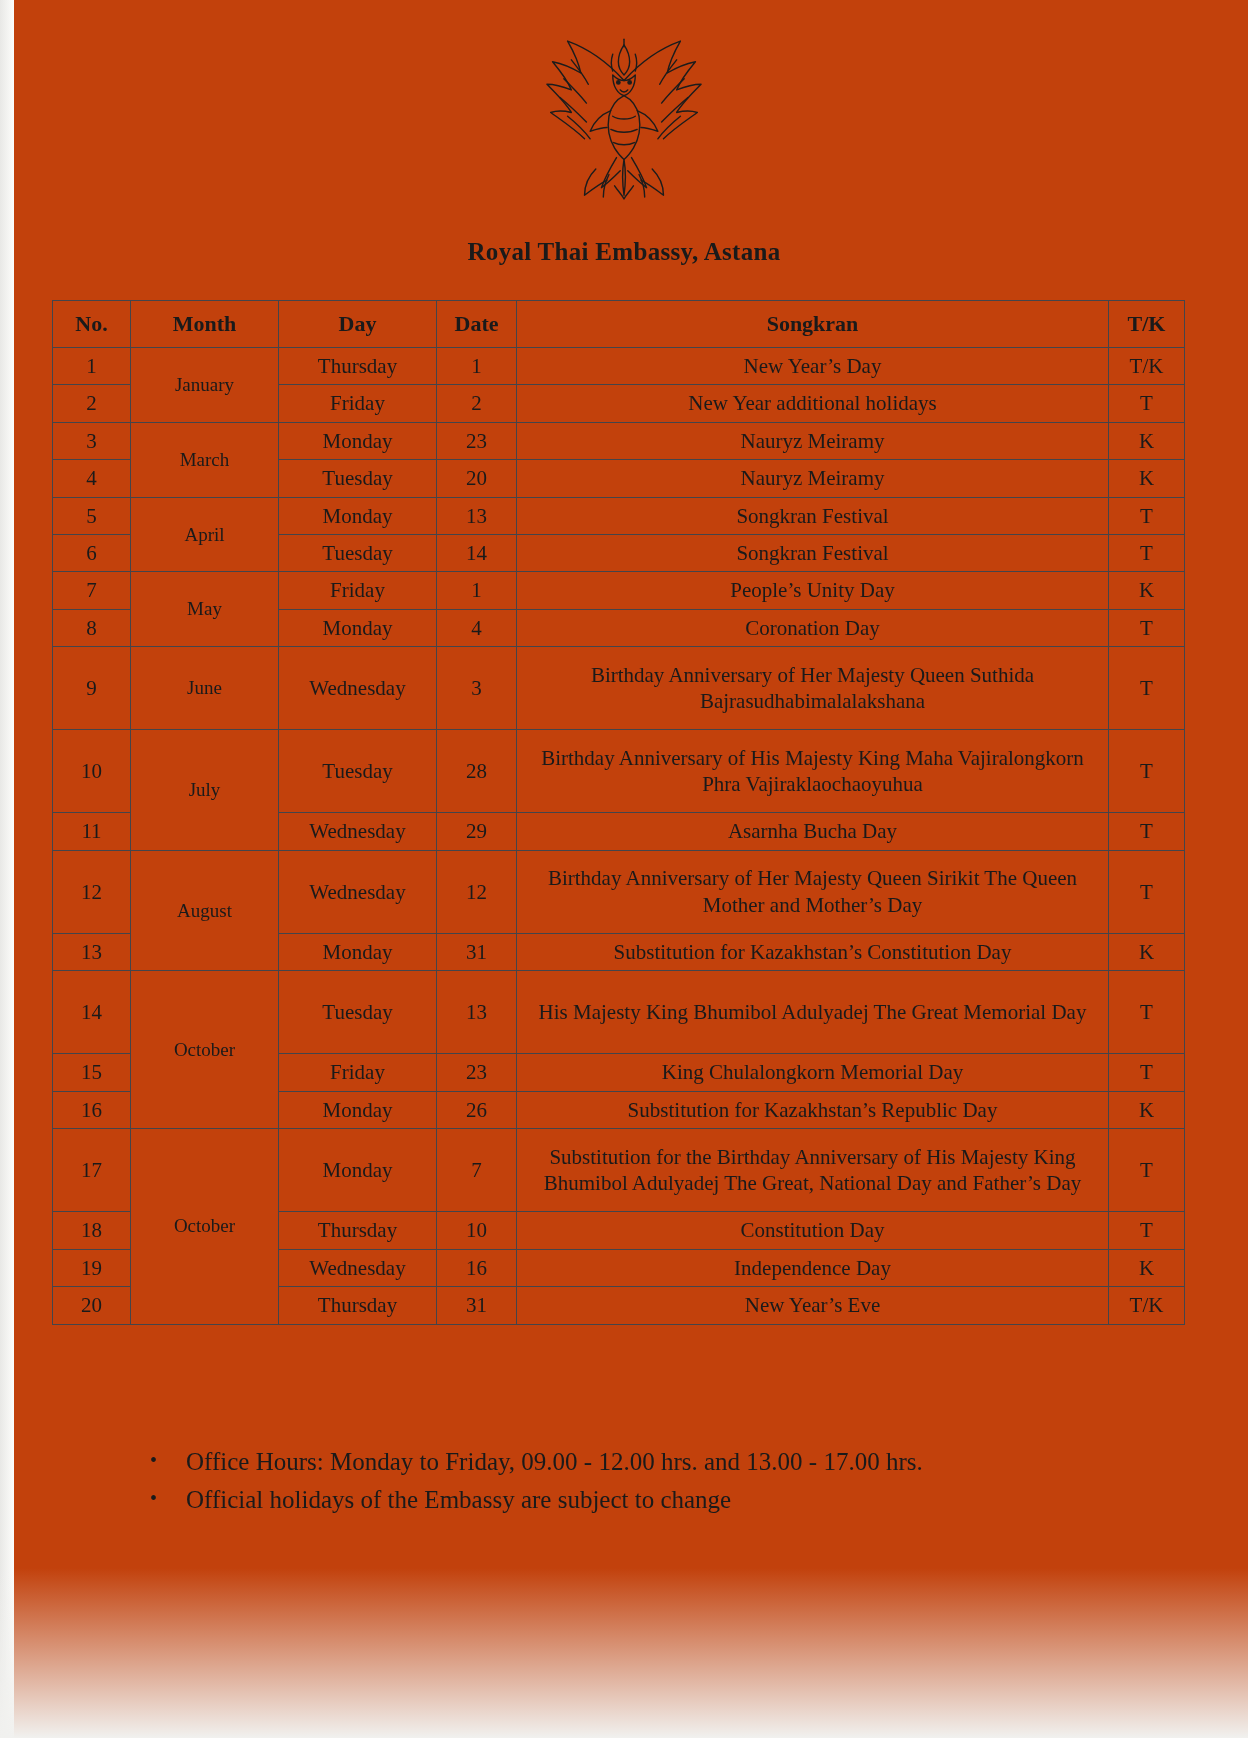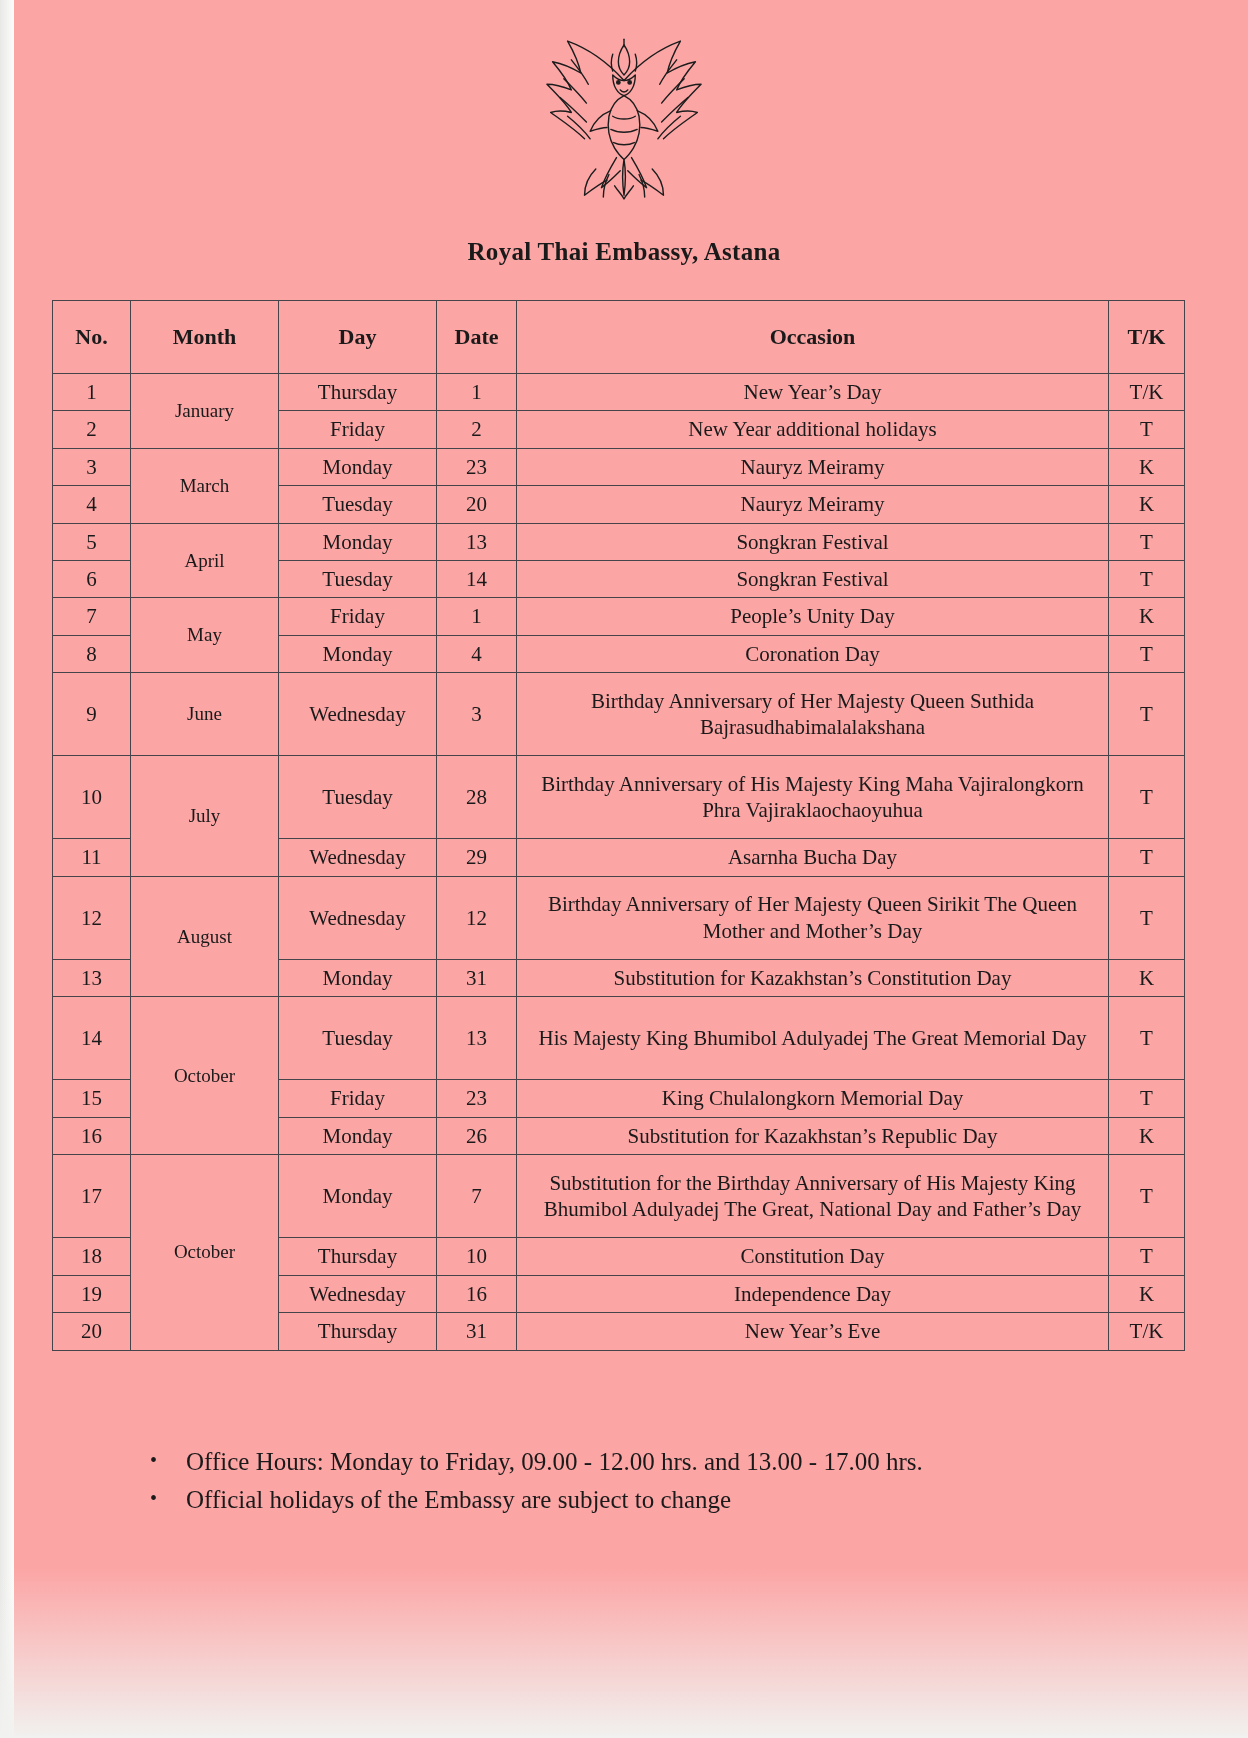"Royal Thai Embassy, Astana" .page { background: #fca5a5 -> #c2410c }
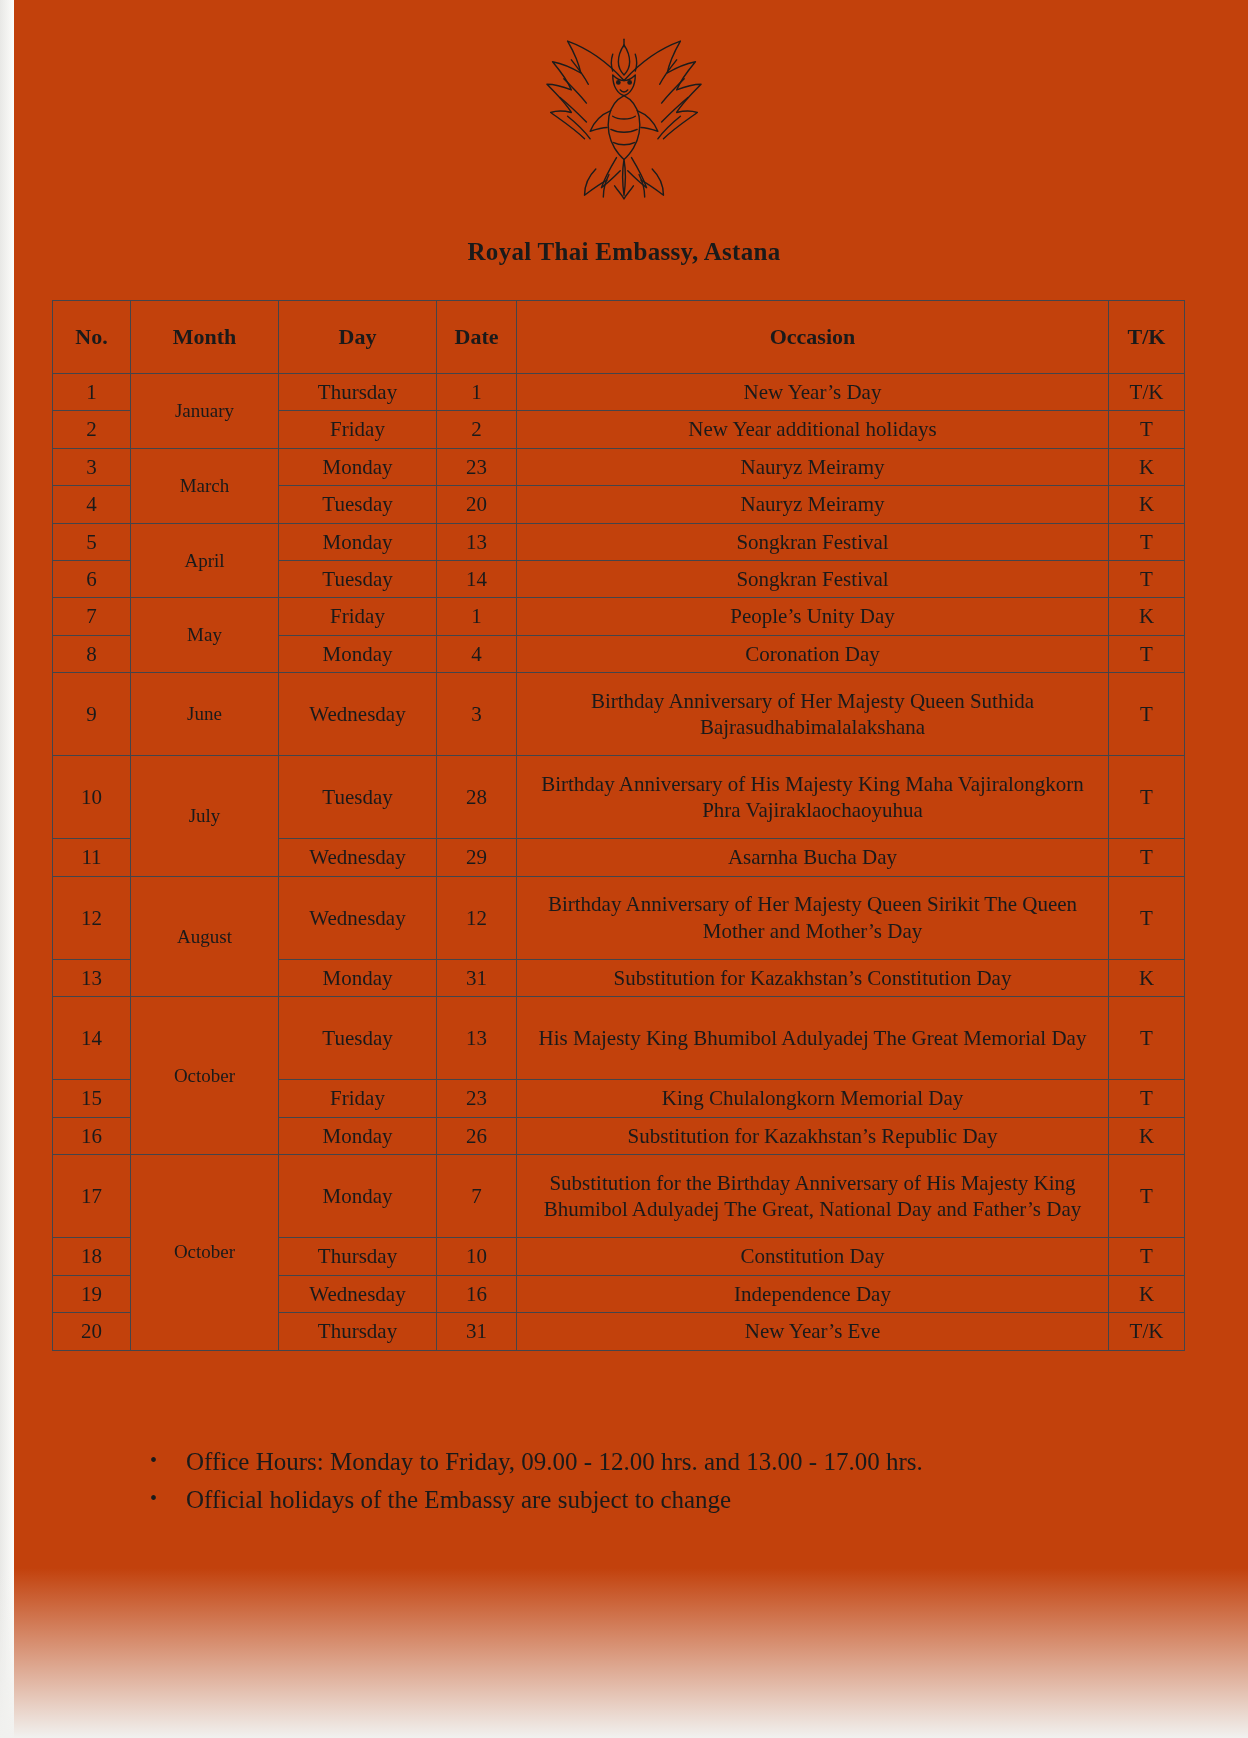"No." table.holidays thead th { padding: 22px 4px -> 9px 4px }
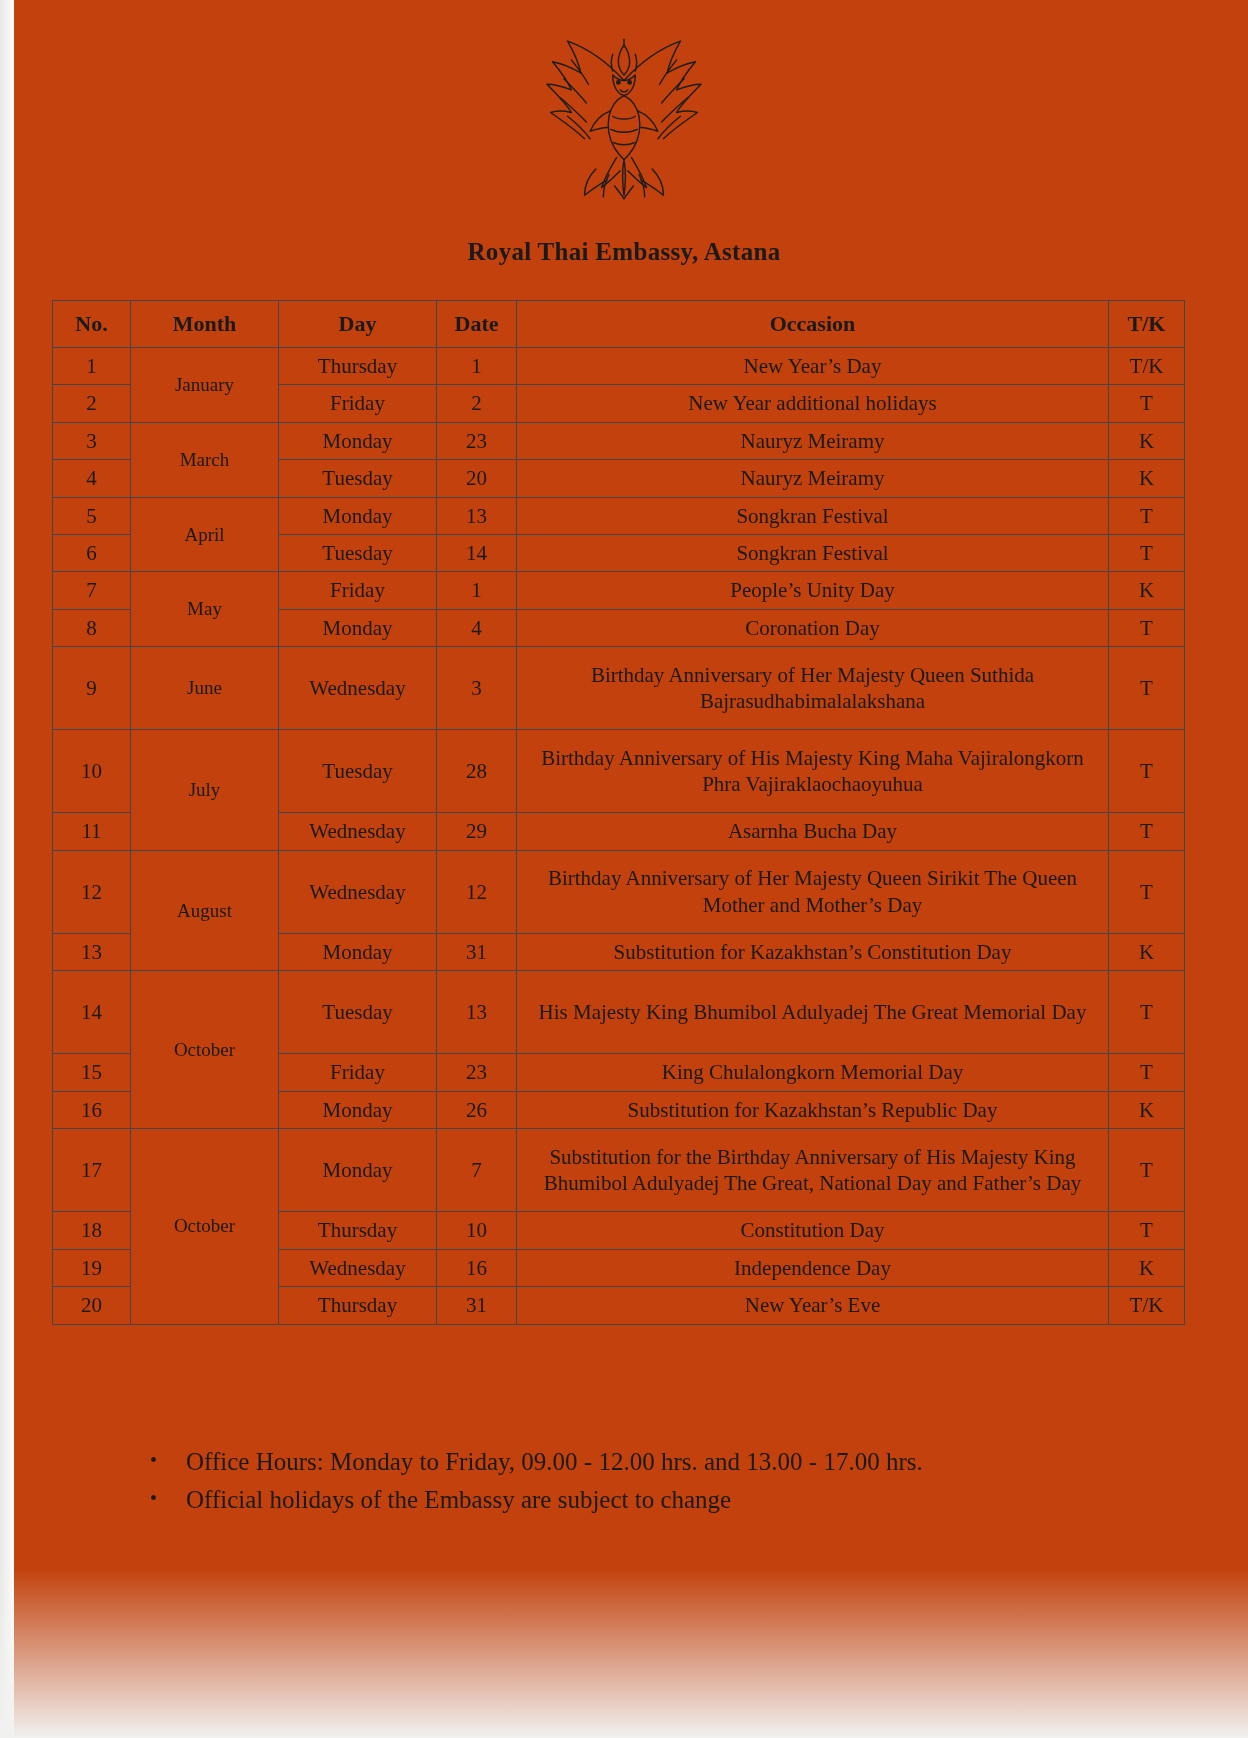"Occasion" th { text: Occasion -> Songkran }
